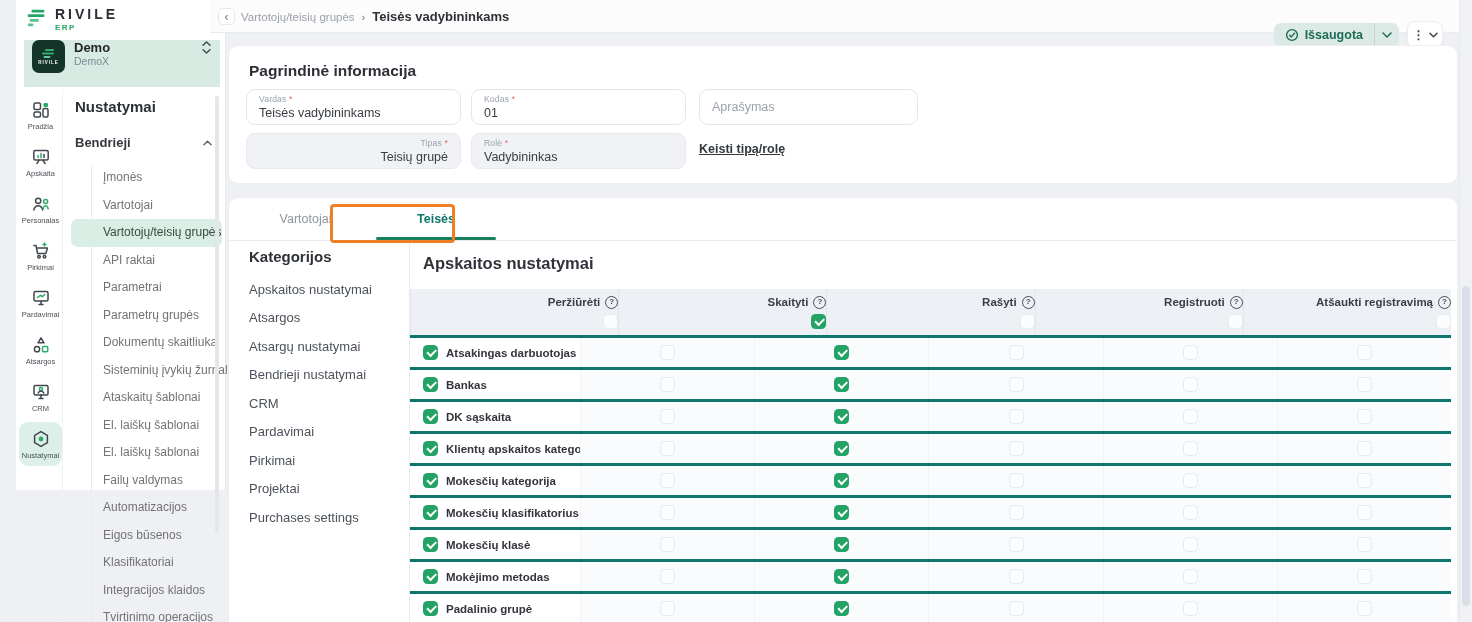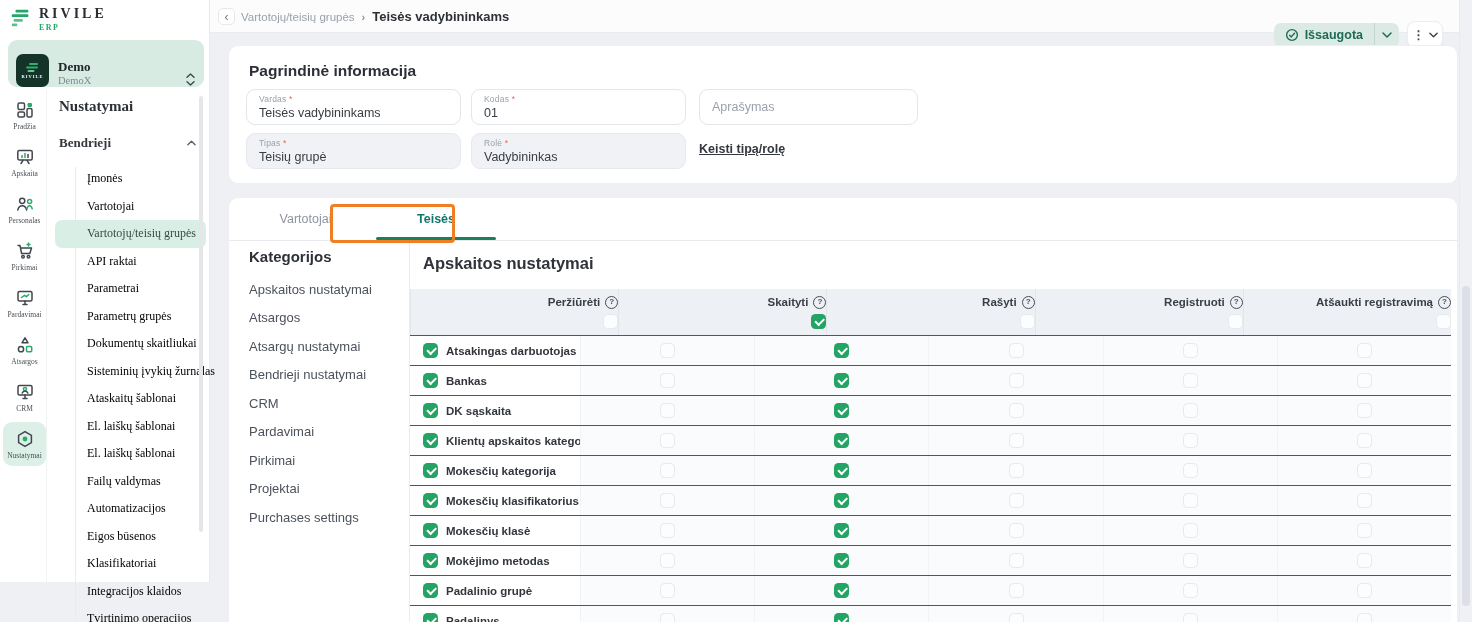"RIVILE" .sidebar { font-family: Liberation Serif, serif -> none; height: 582px -> 490px; left: 0 -> 16px }
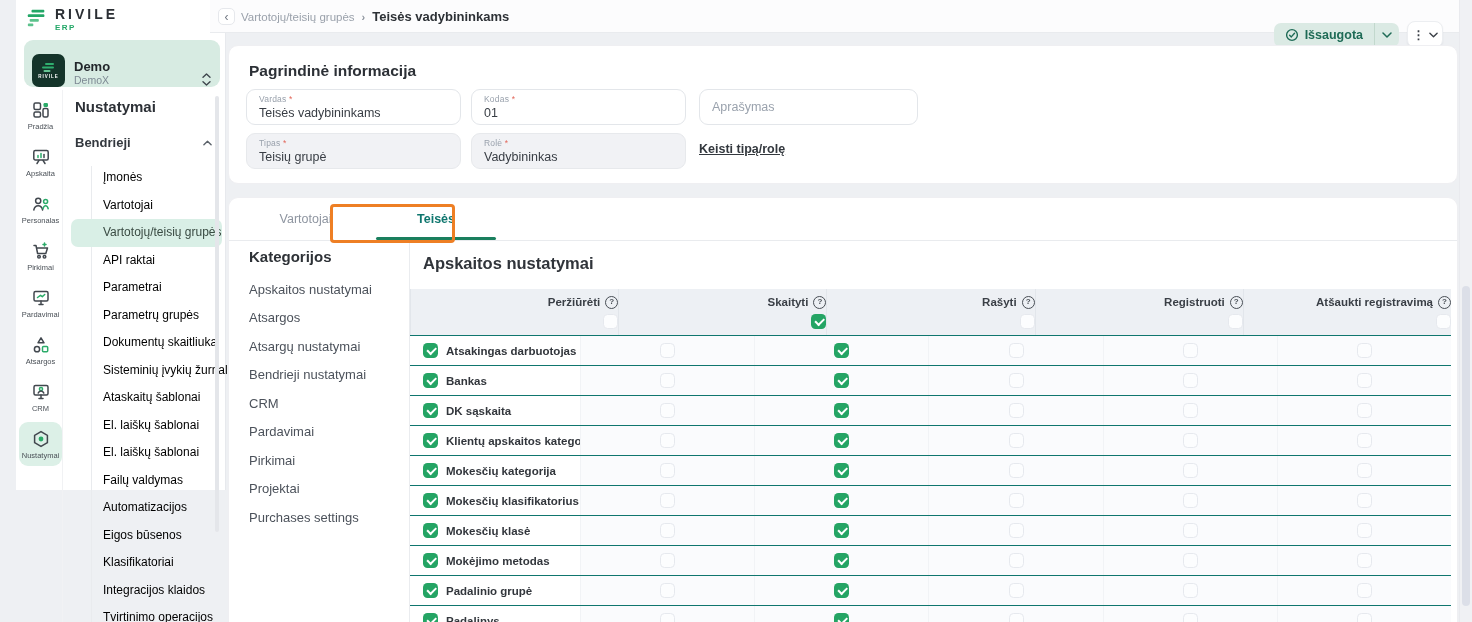"Demo" .workspace { align-items: flex-end -> flex-start; border-radius: 9px -> 0 }
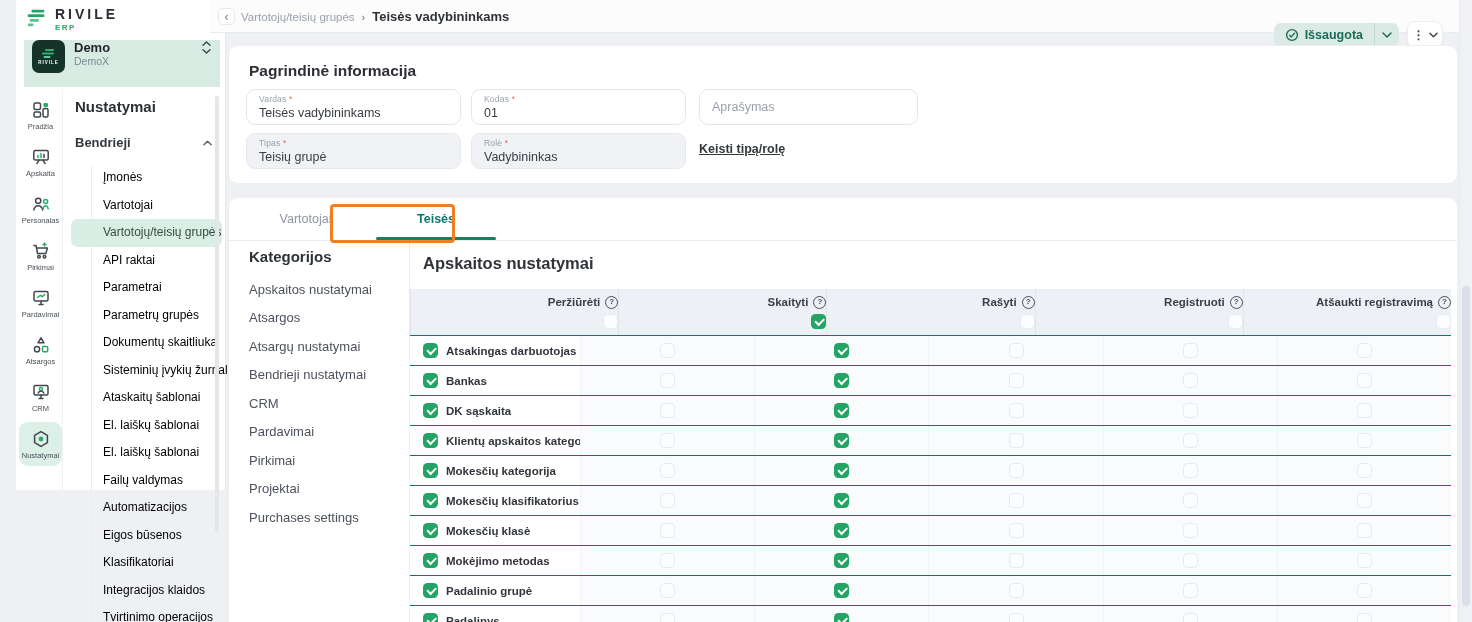"Tipas *" .f-tipas { align-items: none -> flex-end }
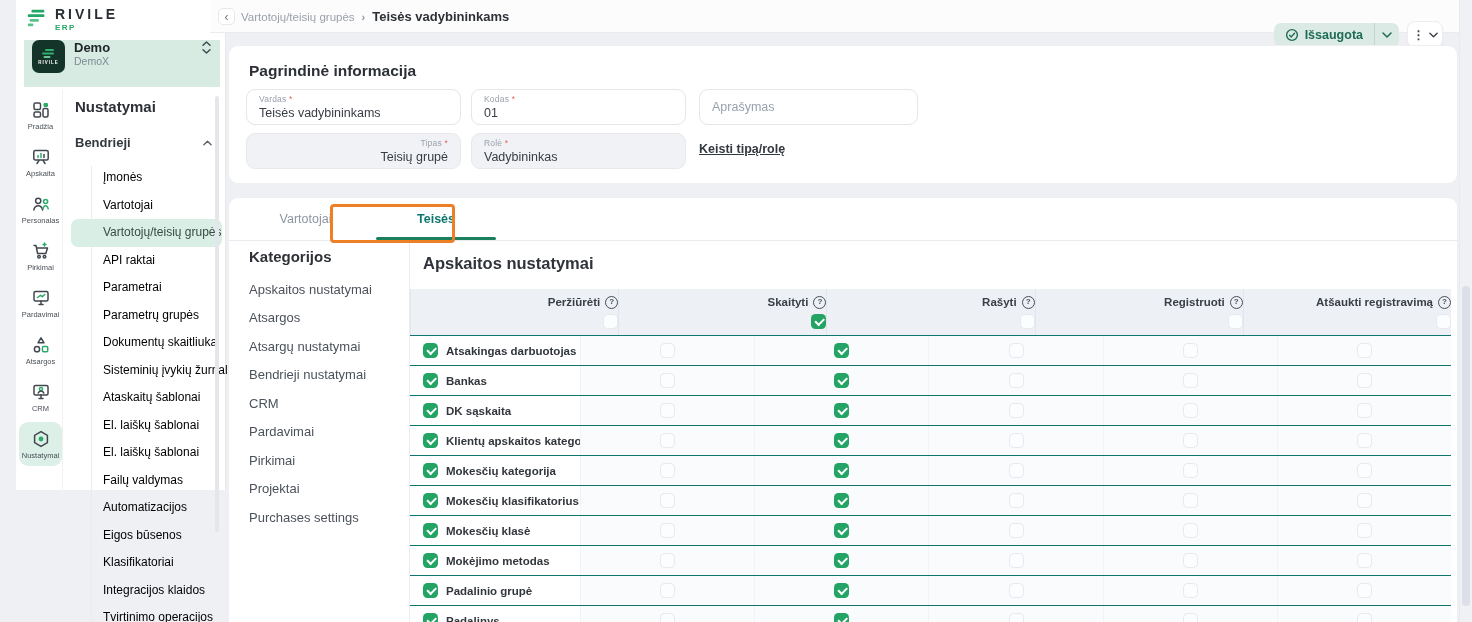"Įmonės" .side-item { color: #000000 -> #737373 }
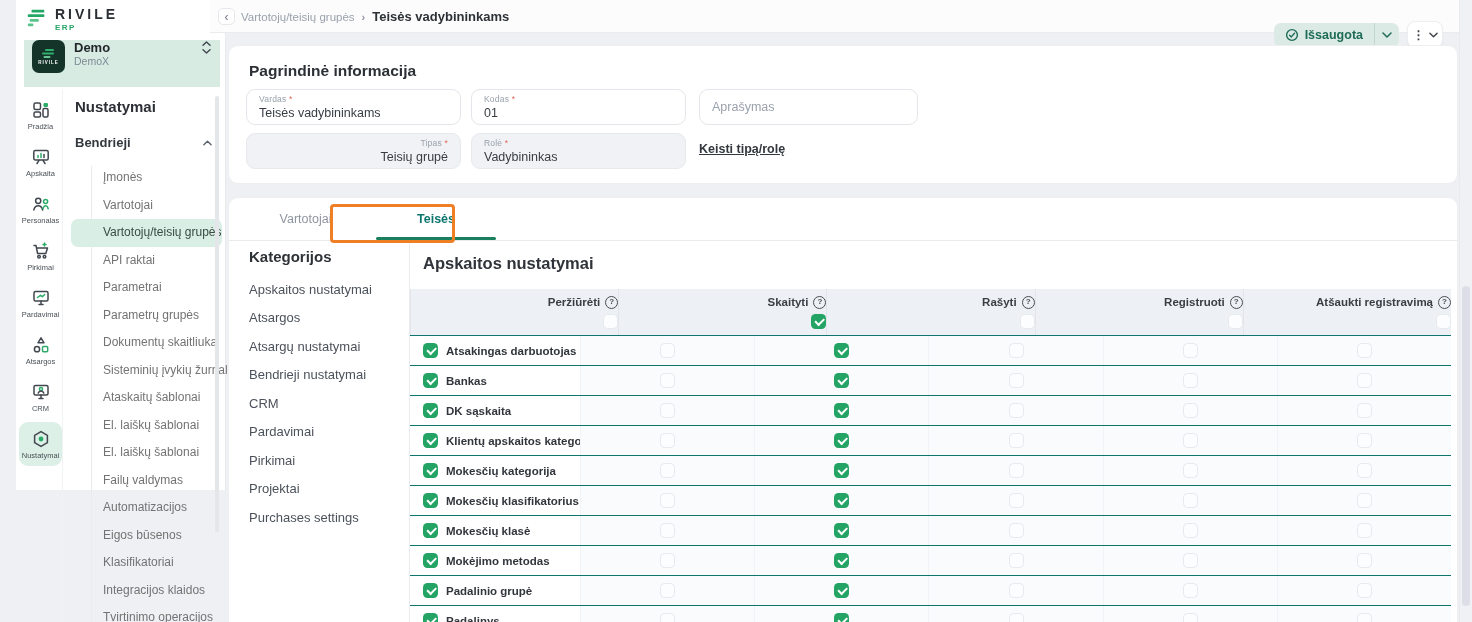"Atsakingas darbuotojas" .prow { border-top: 1px solid #0f766e -> 3px solid #0f766e }
